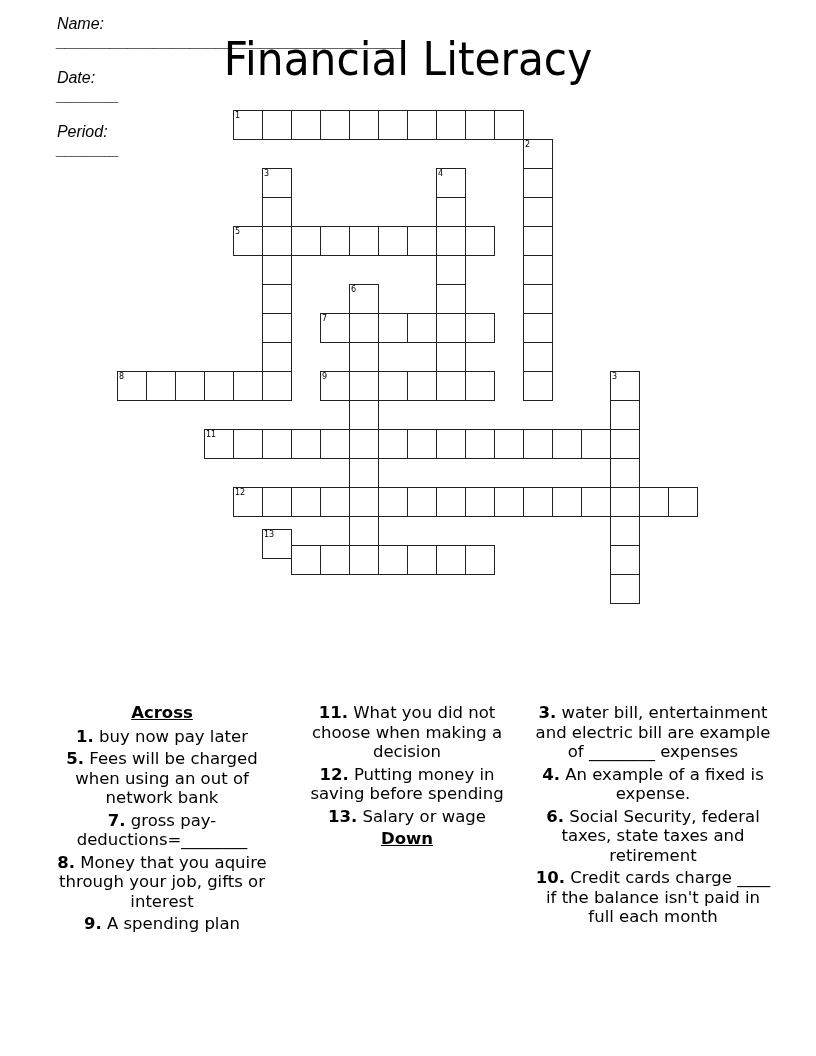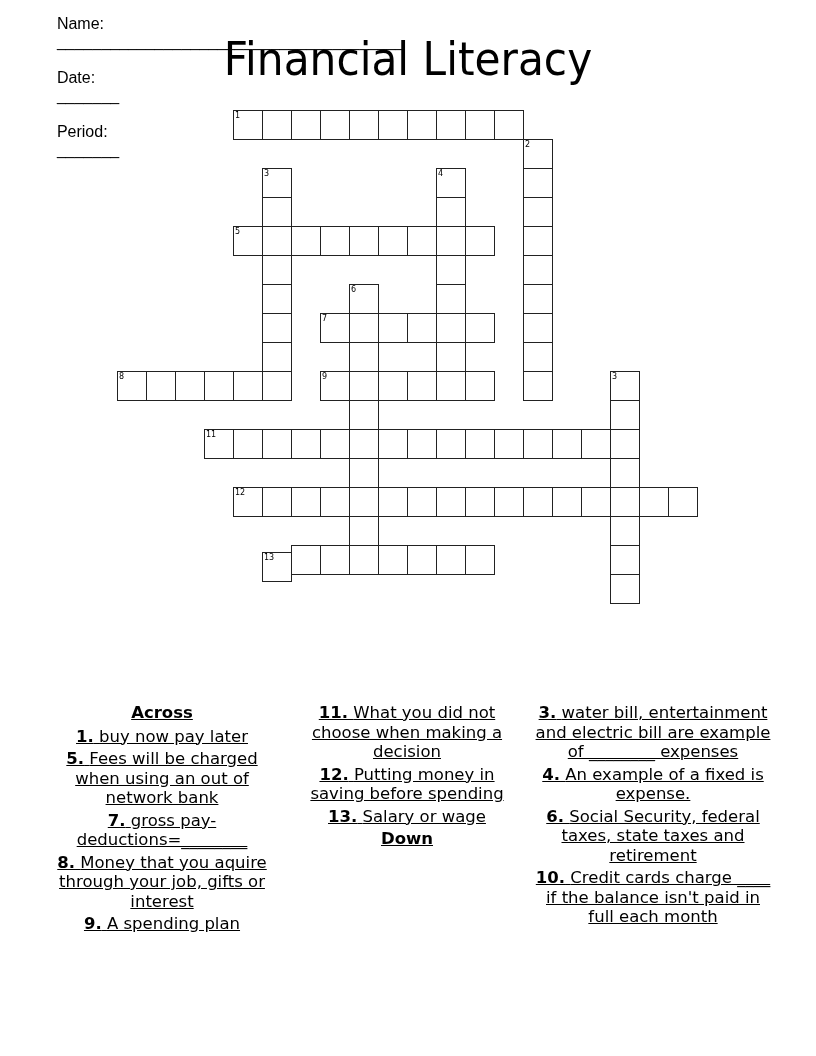"Name:" .header-line span { font-style: none -> italic }
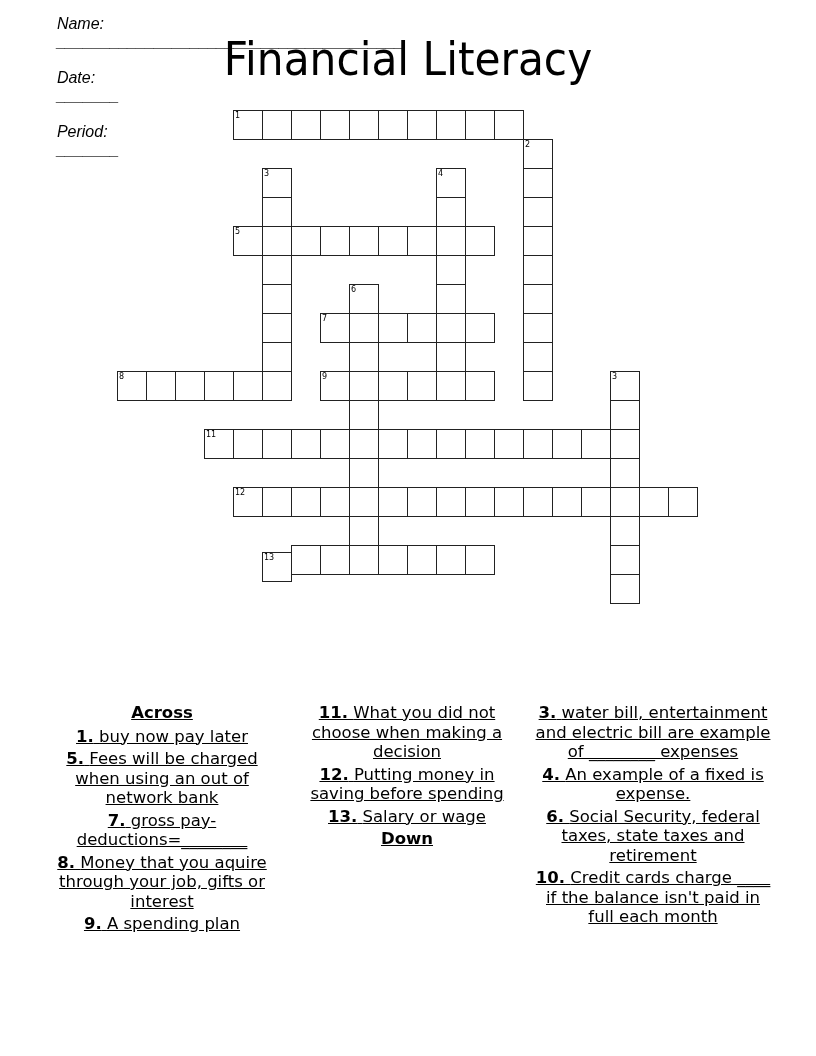"13" div.cell { top: 552px -> 529px }
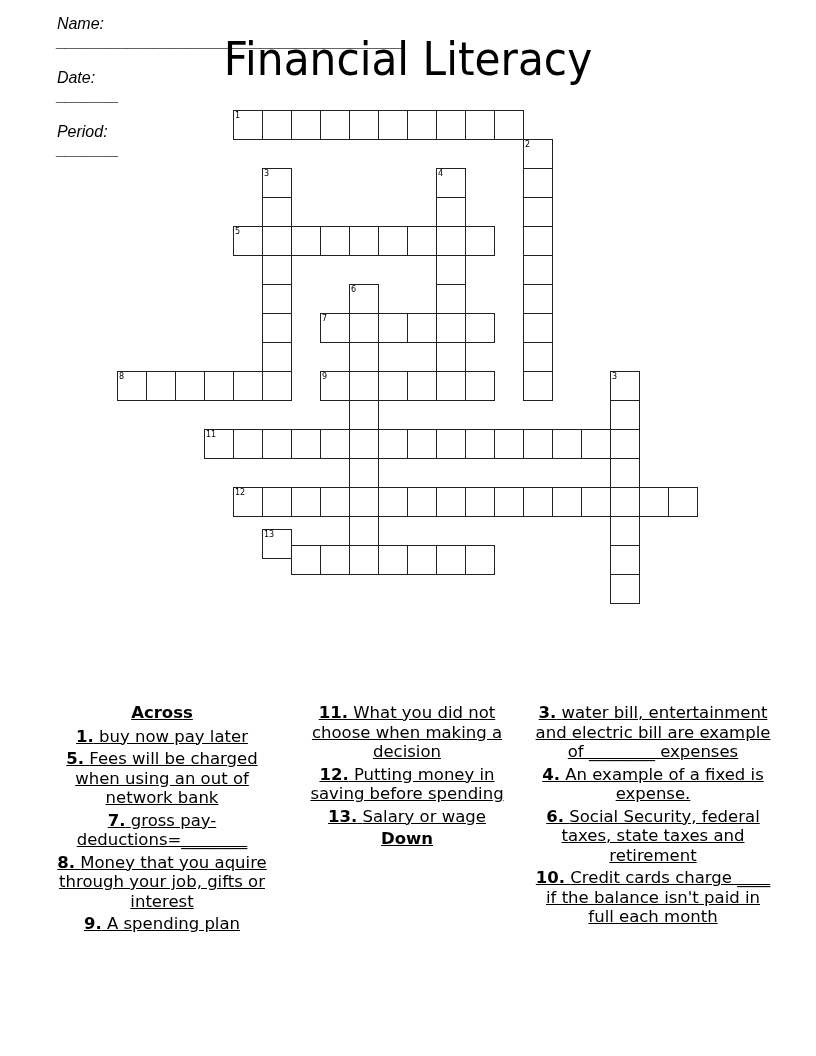"11. What you did not" .clues .clue { text-decoration: underline -> none }
